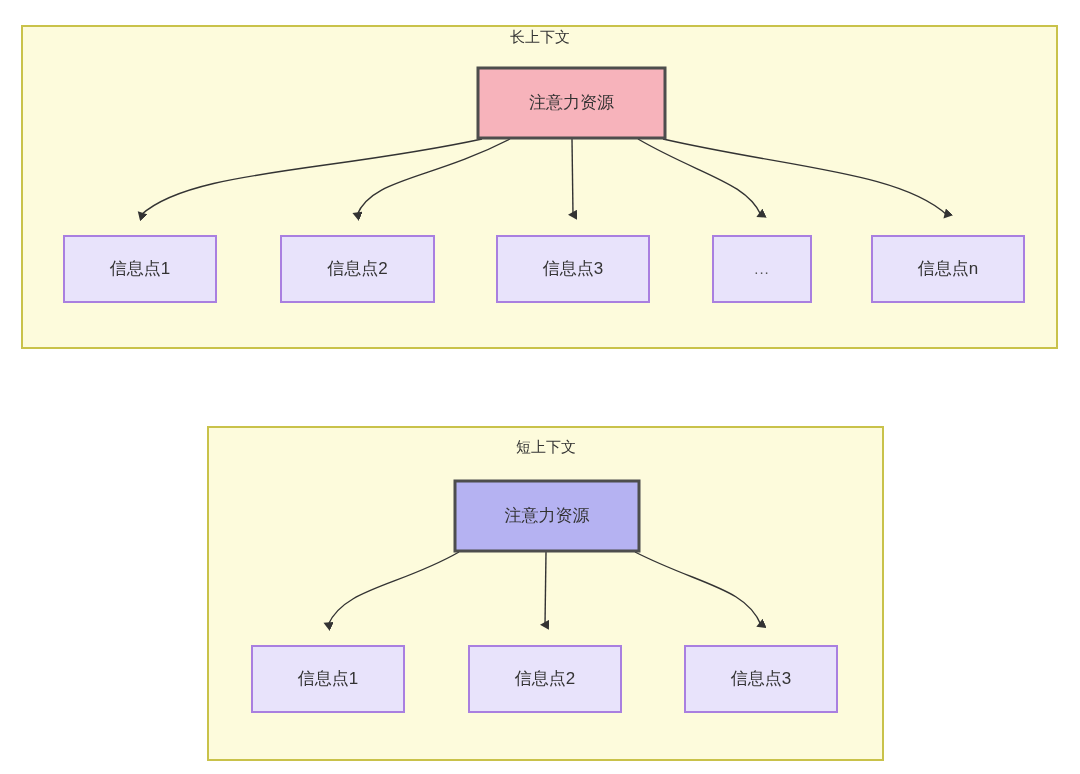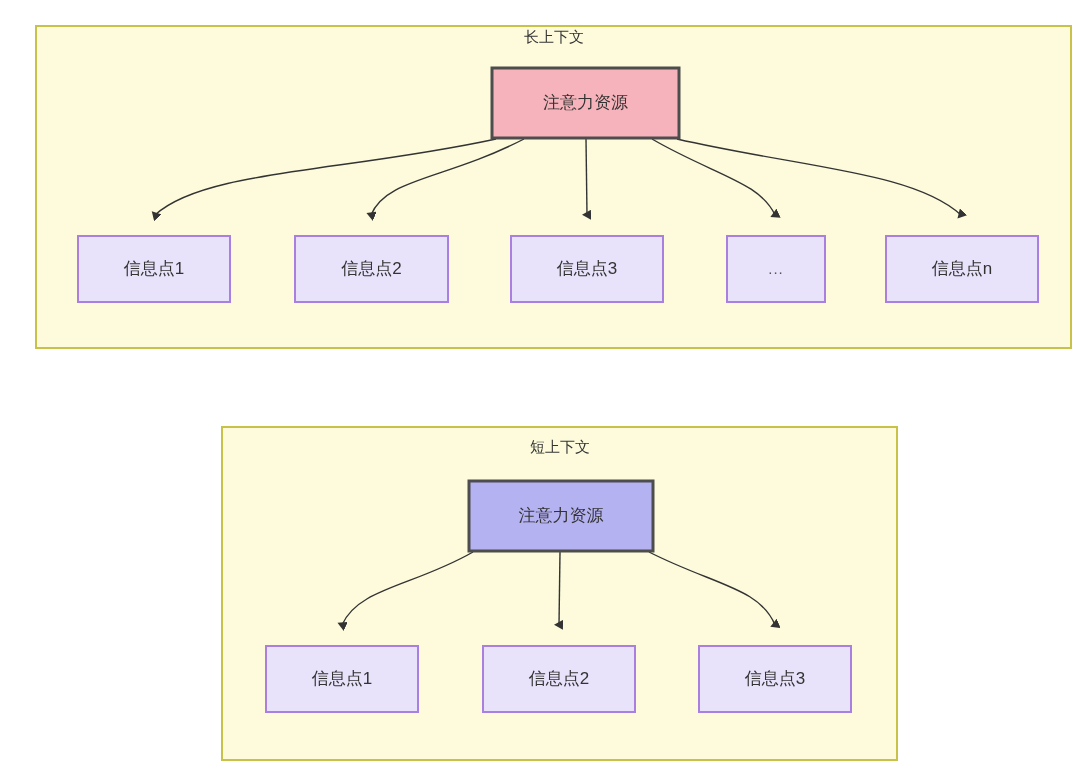"长上下文" #stage { left: 14px -> 0 }
